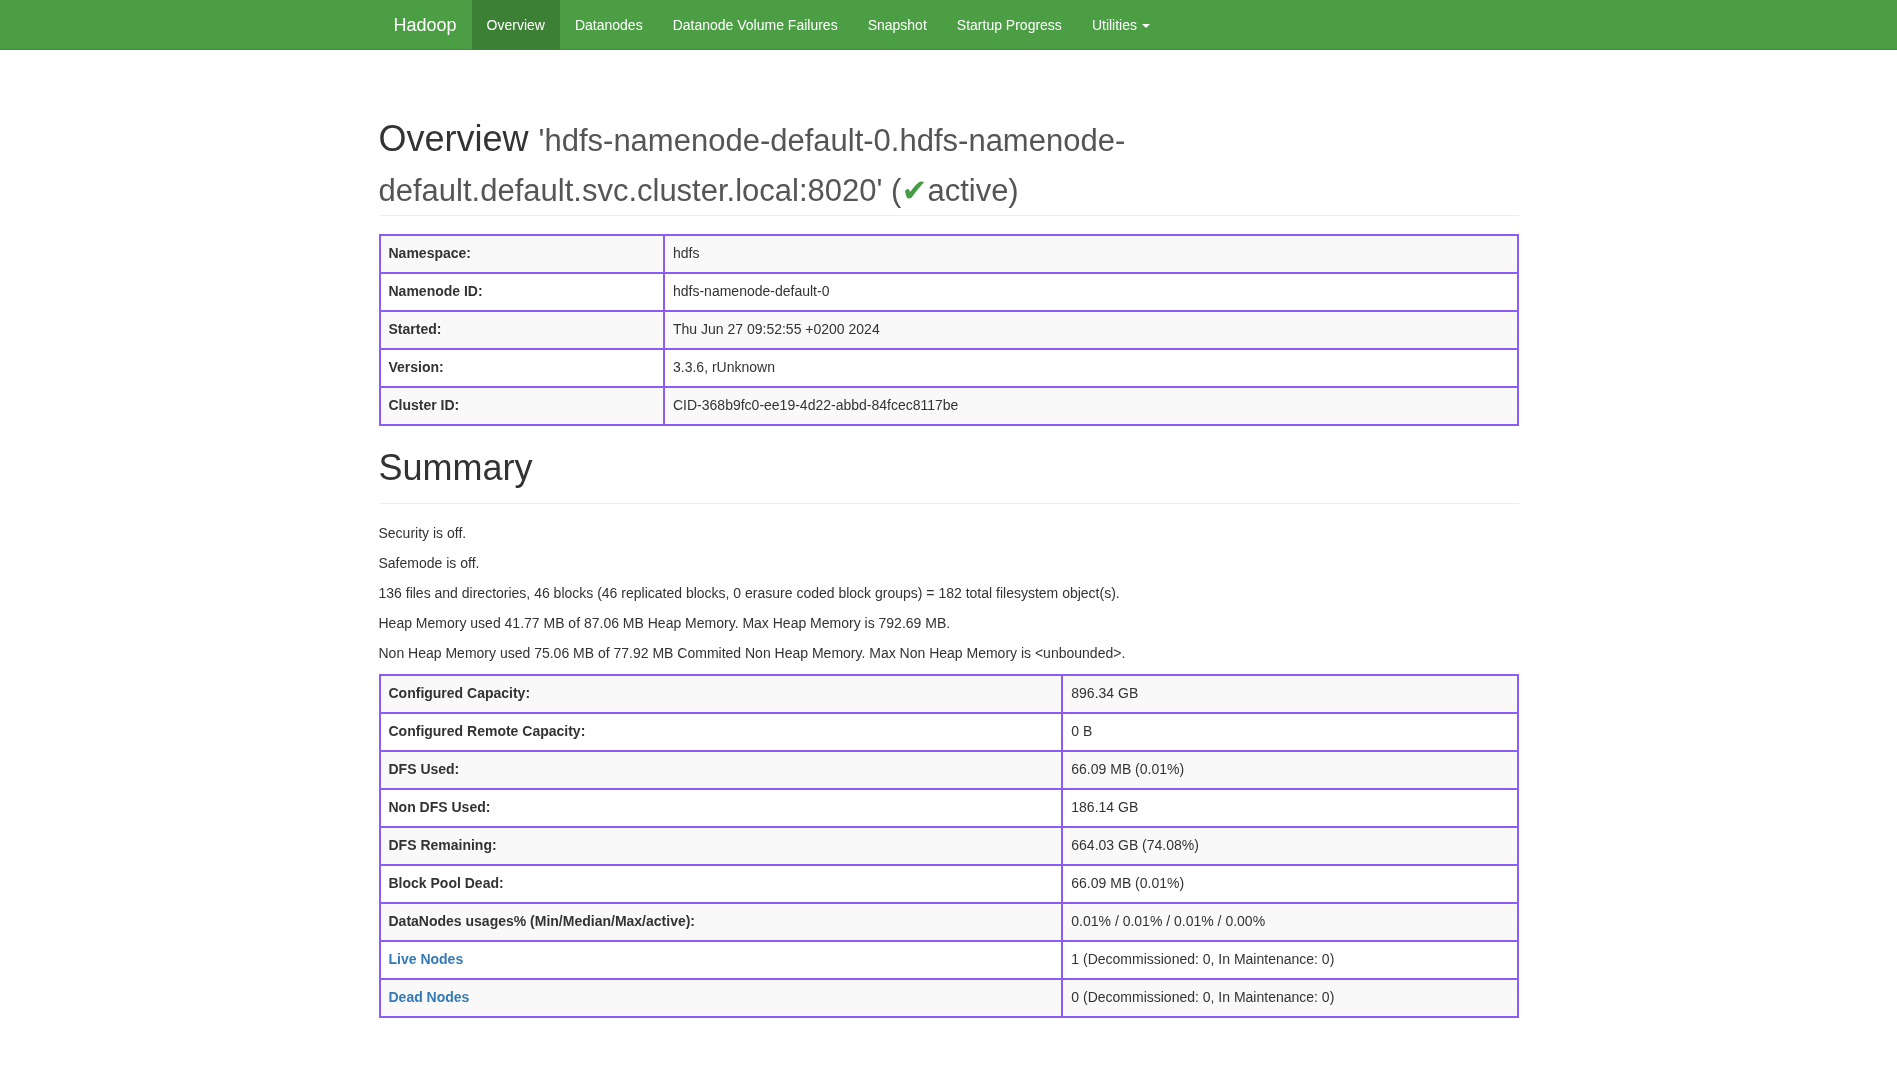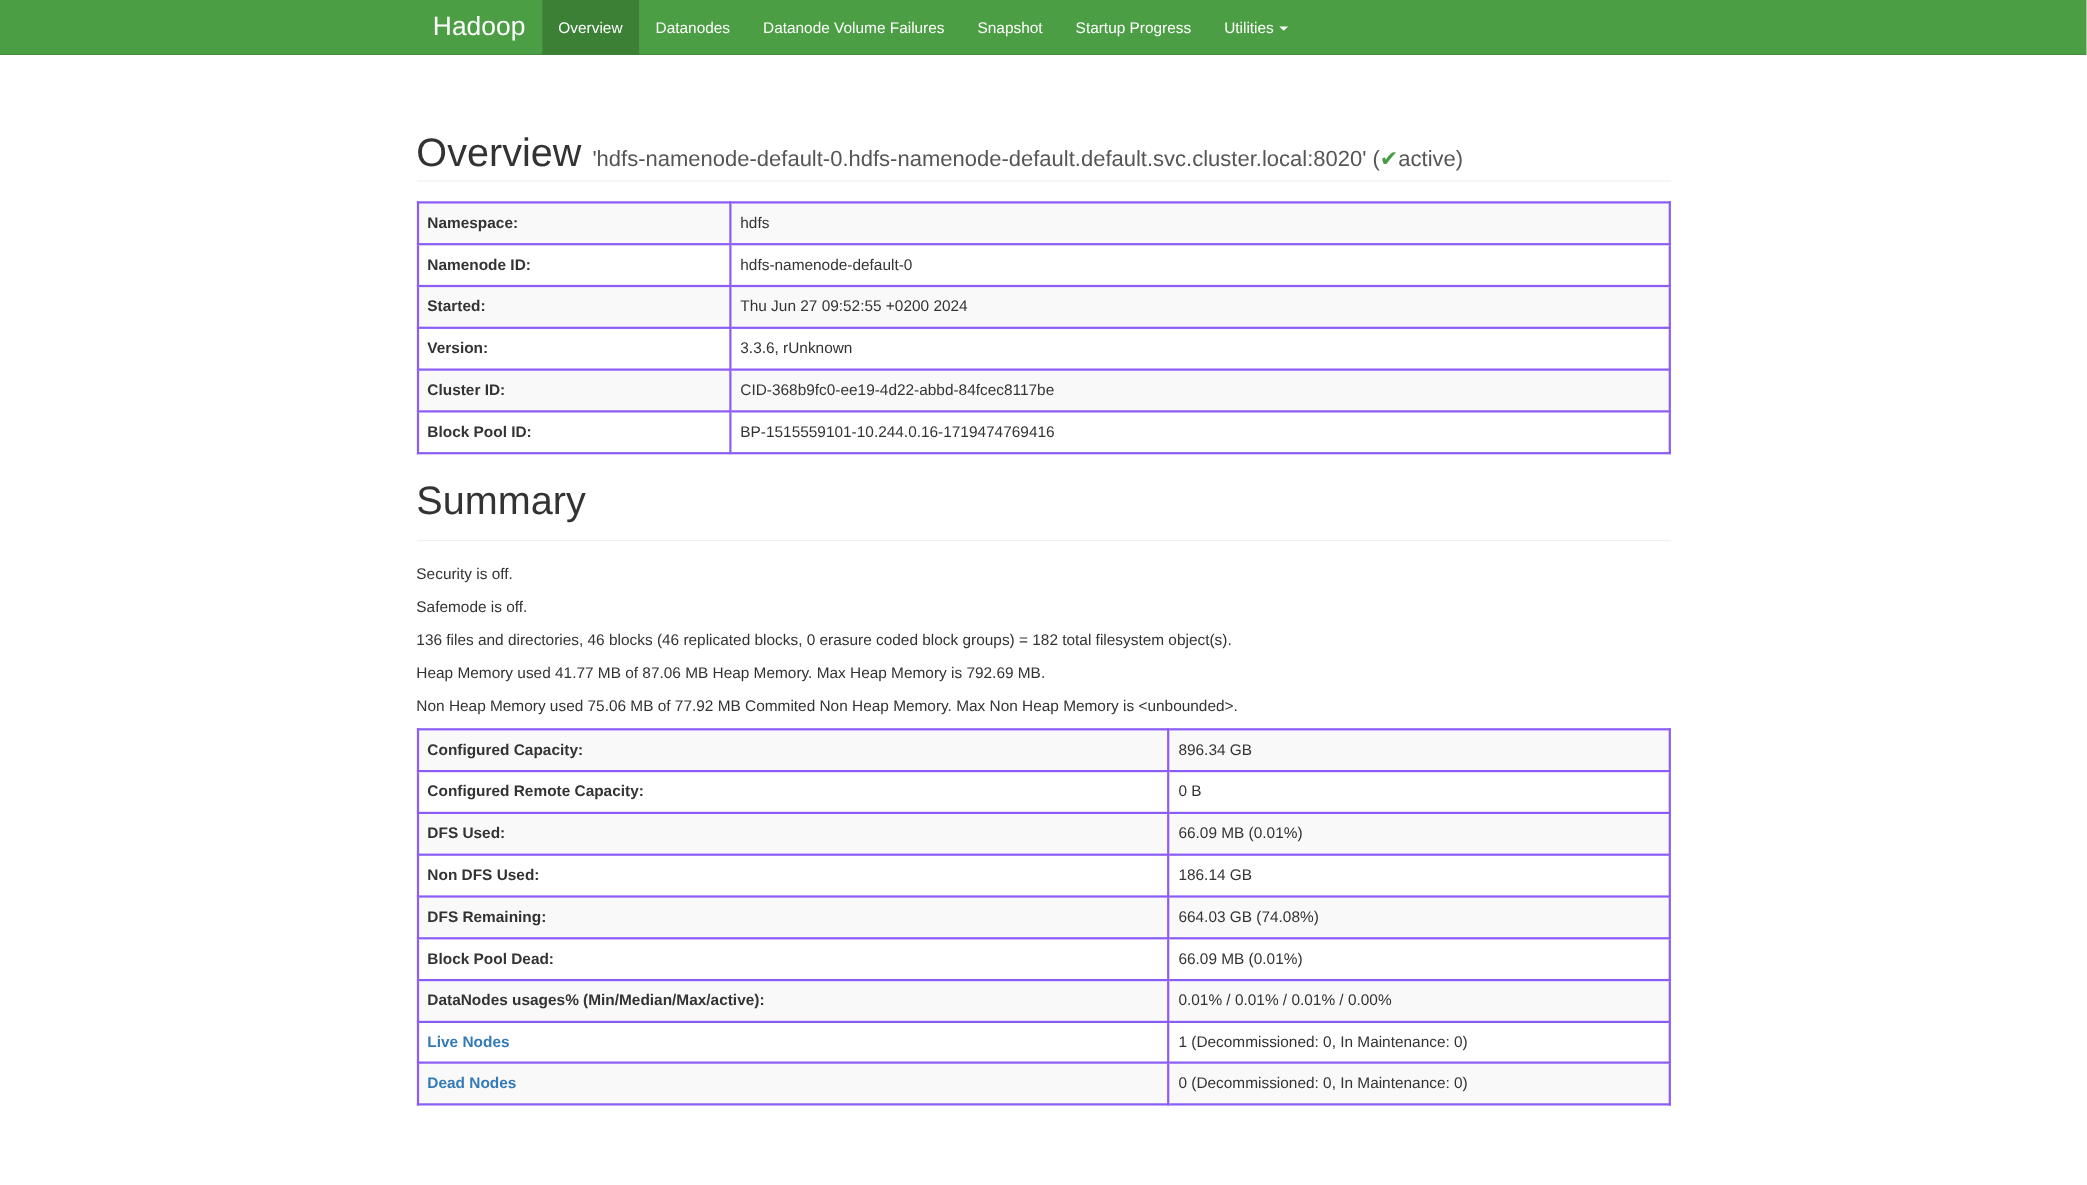"Hadoop" .brand { font-size: 24px -> 18px }
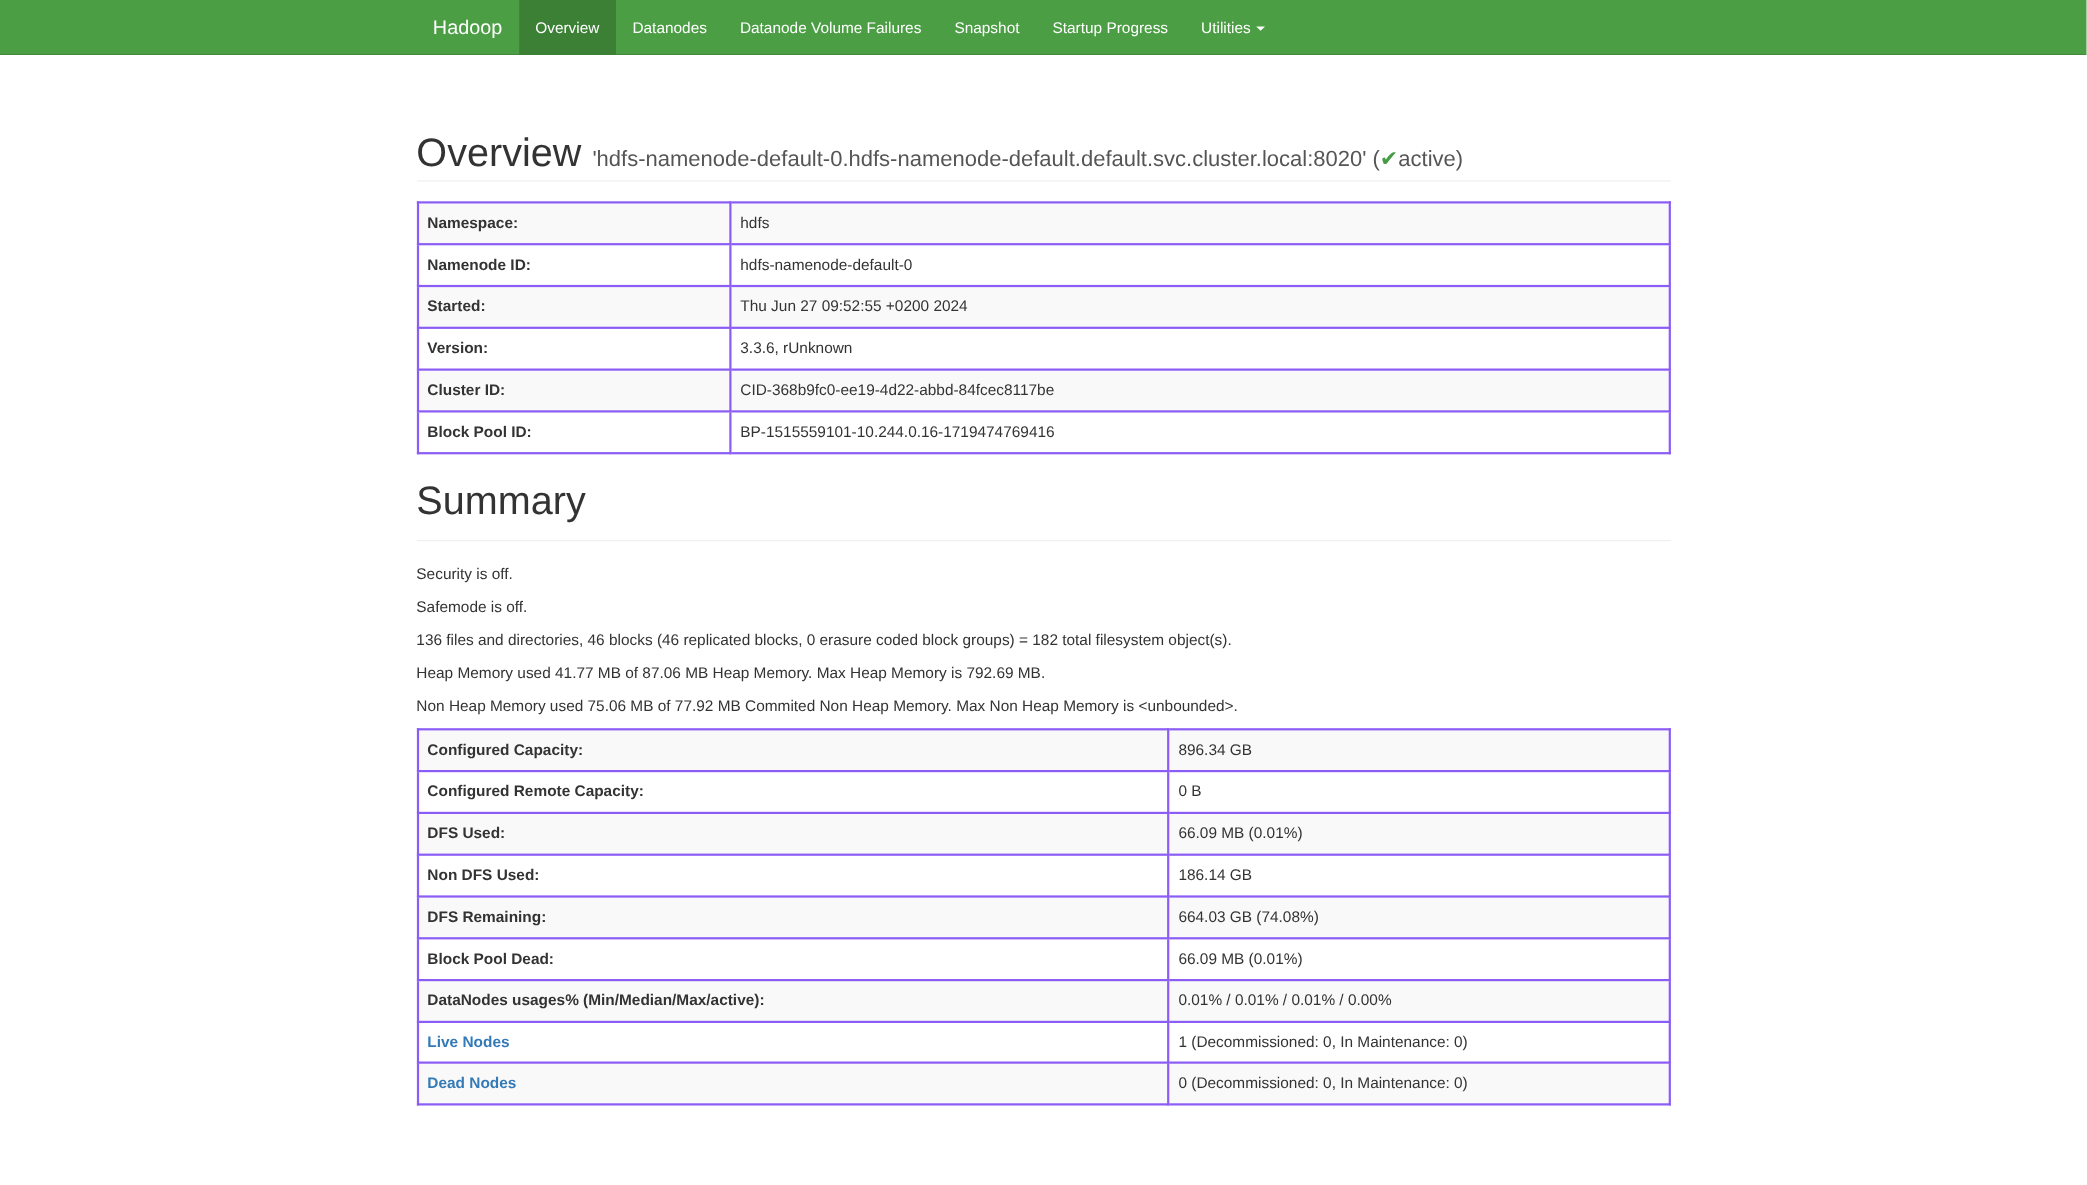"'hdfs-namenode-default-0.hdfs-namenode-d" .subtitle { font-size: 20px -> 31px }
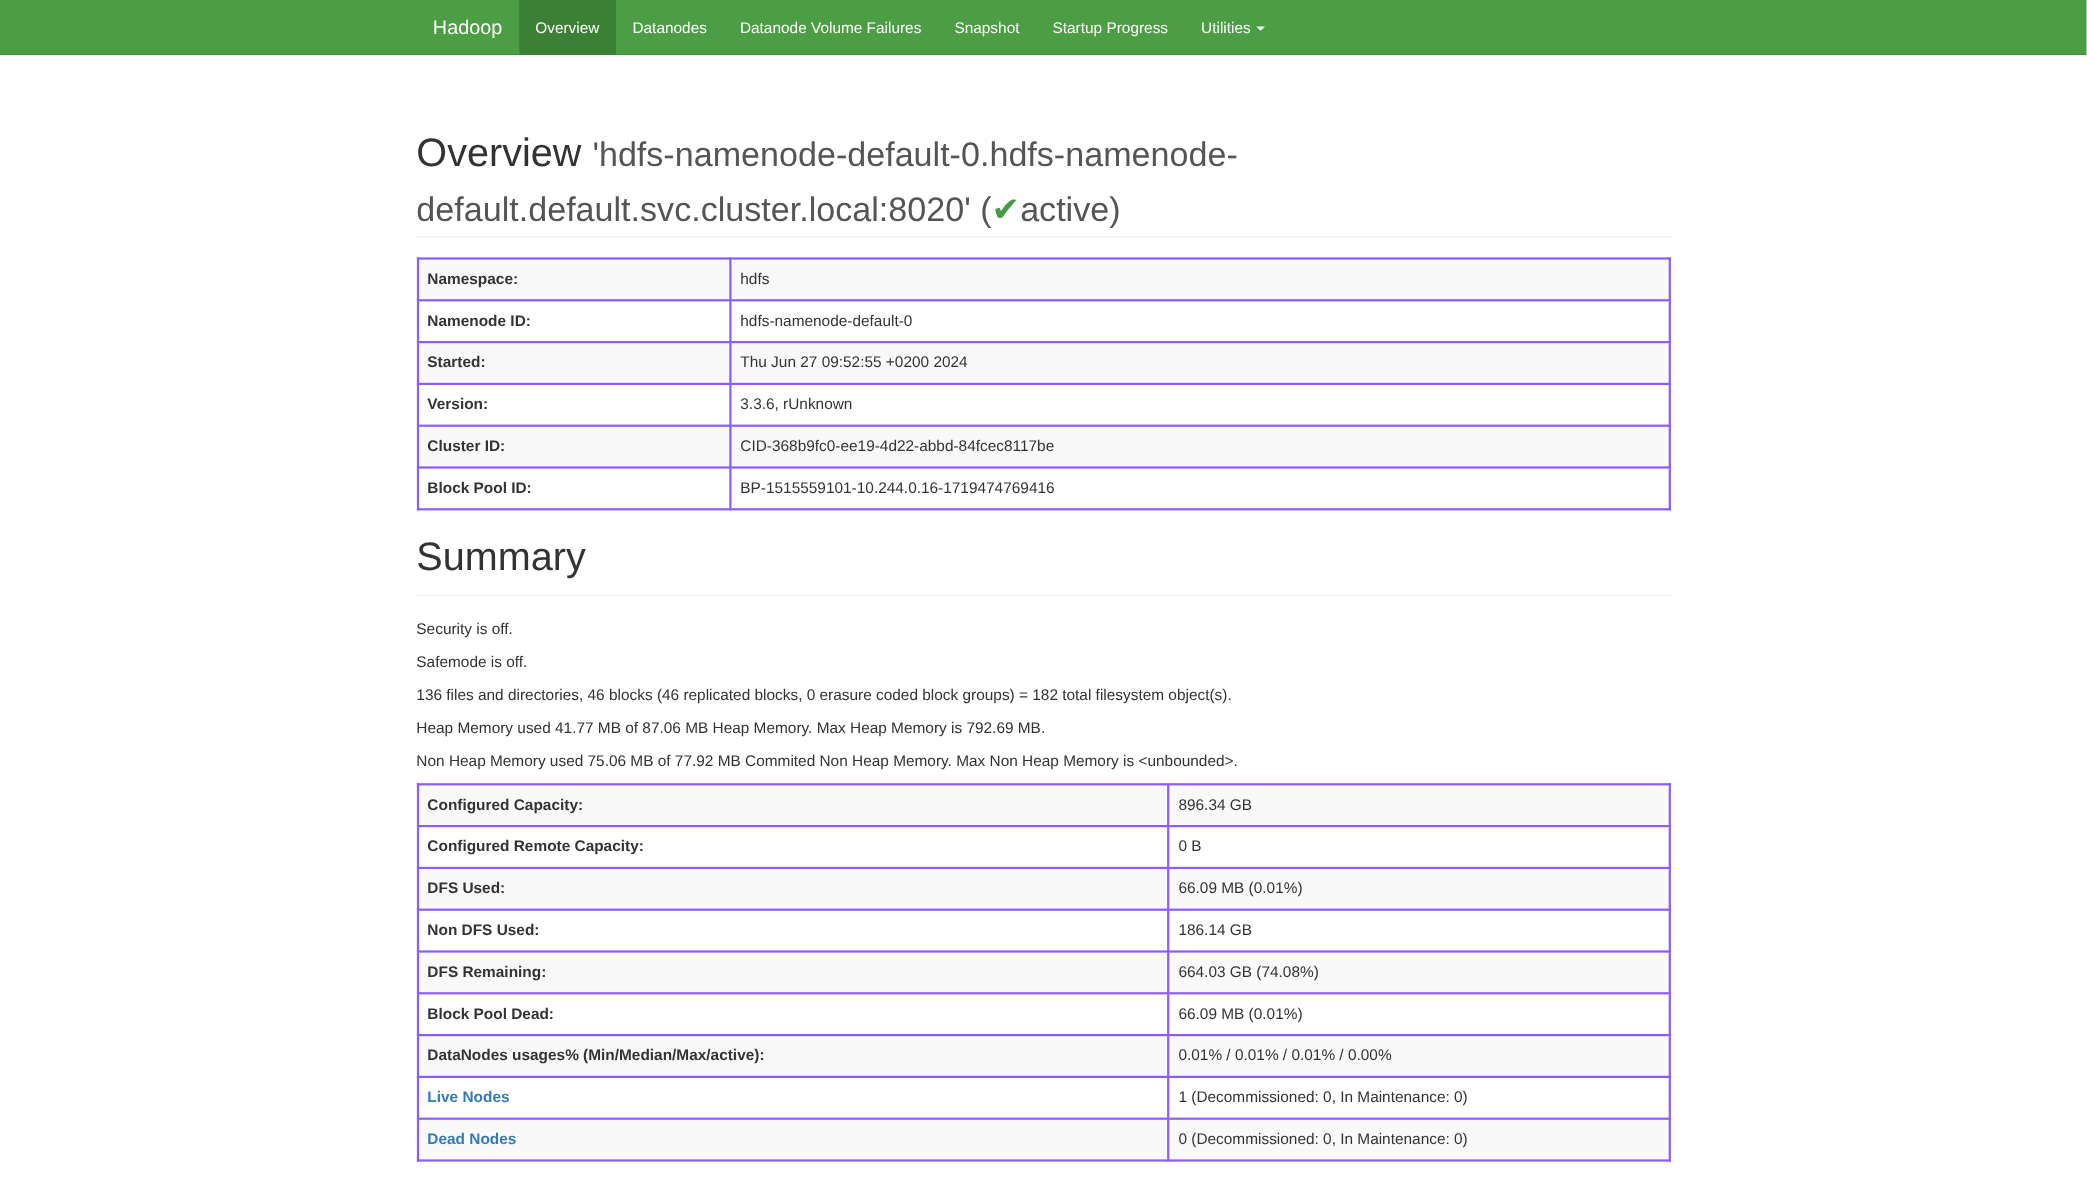"Block Pool ID:" tr { html: <tr> <th>Block Pool ID:</th> <td>BP-1515559101-10.244.0.16-1719474769416</td> </tr> -> none }
